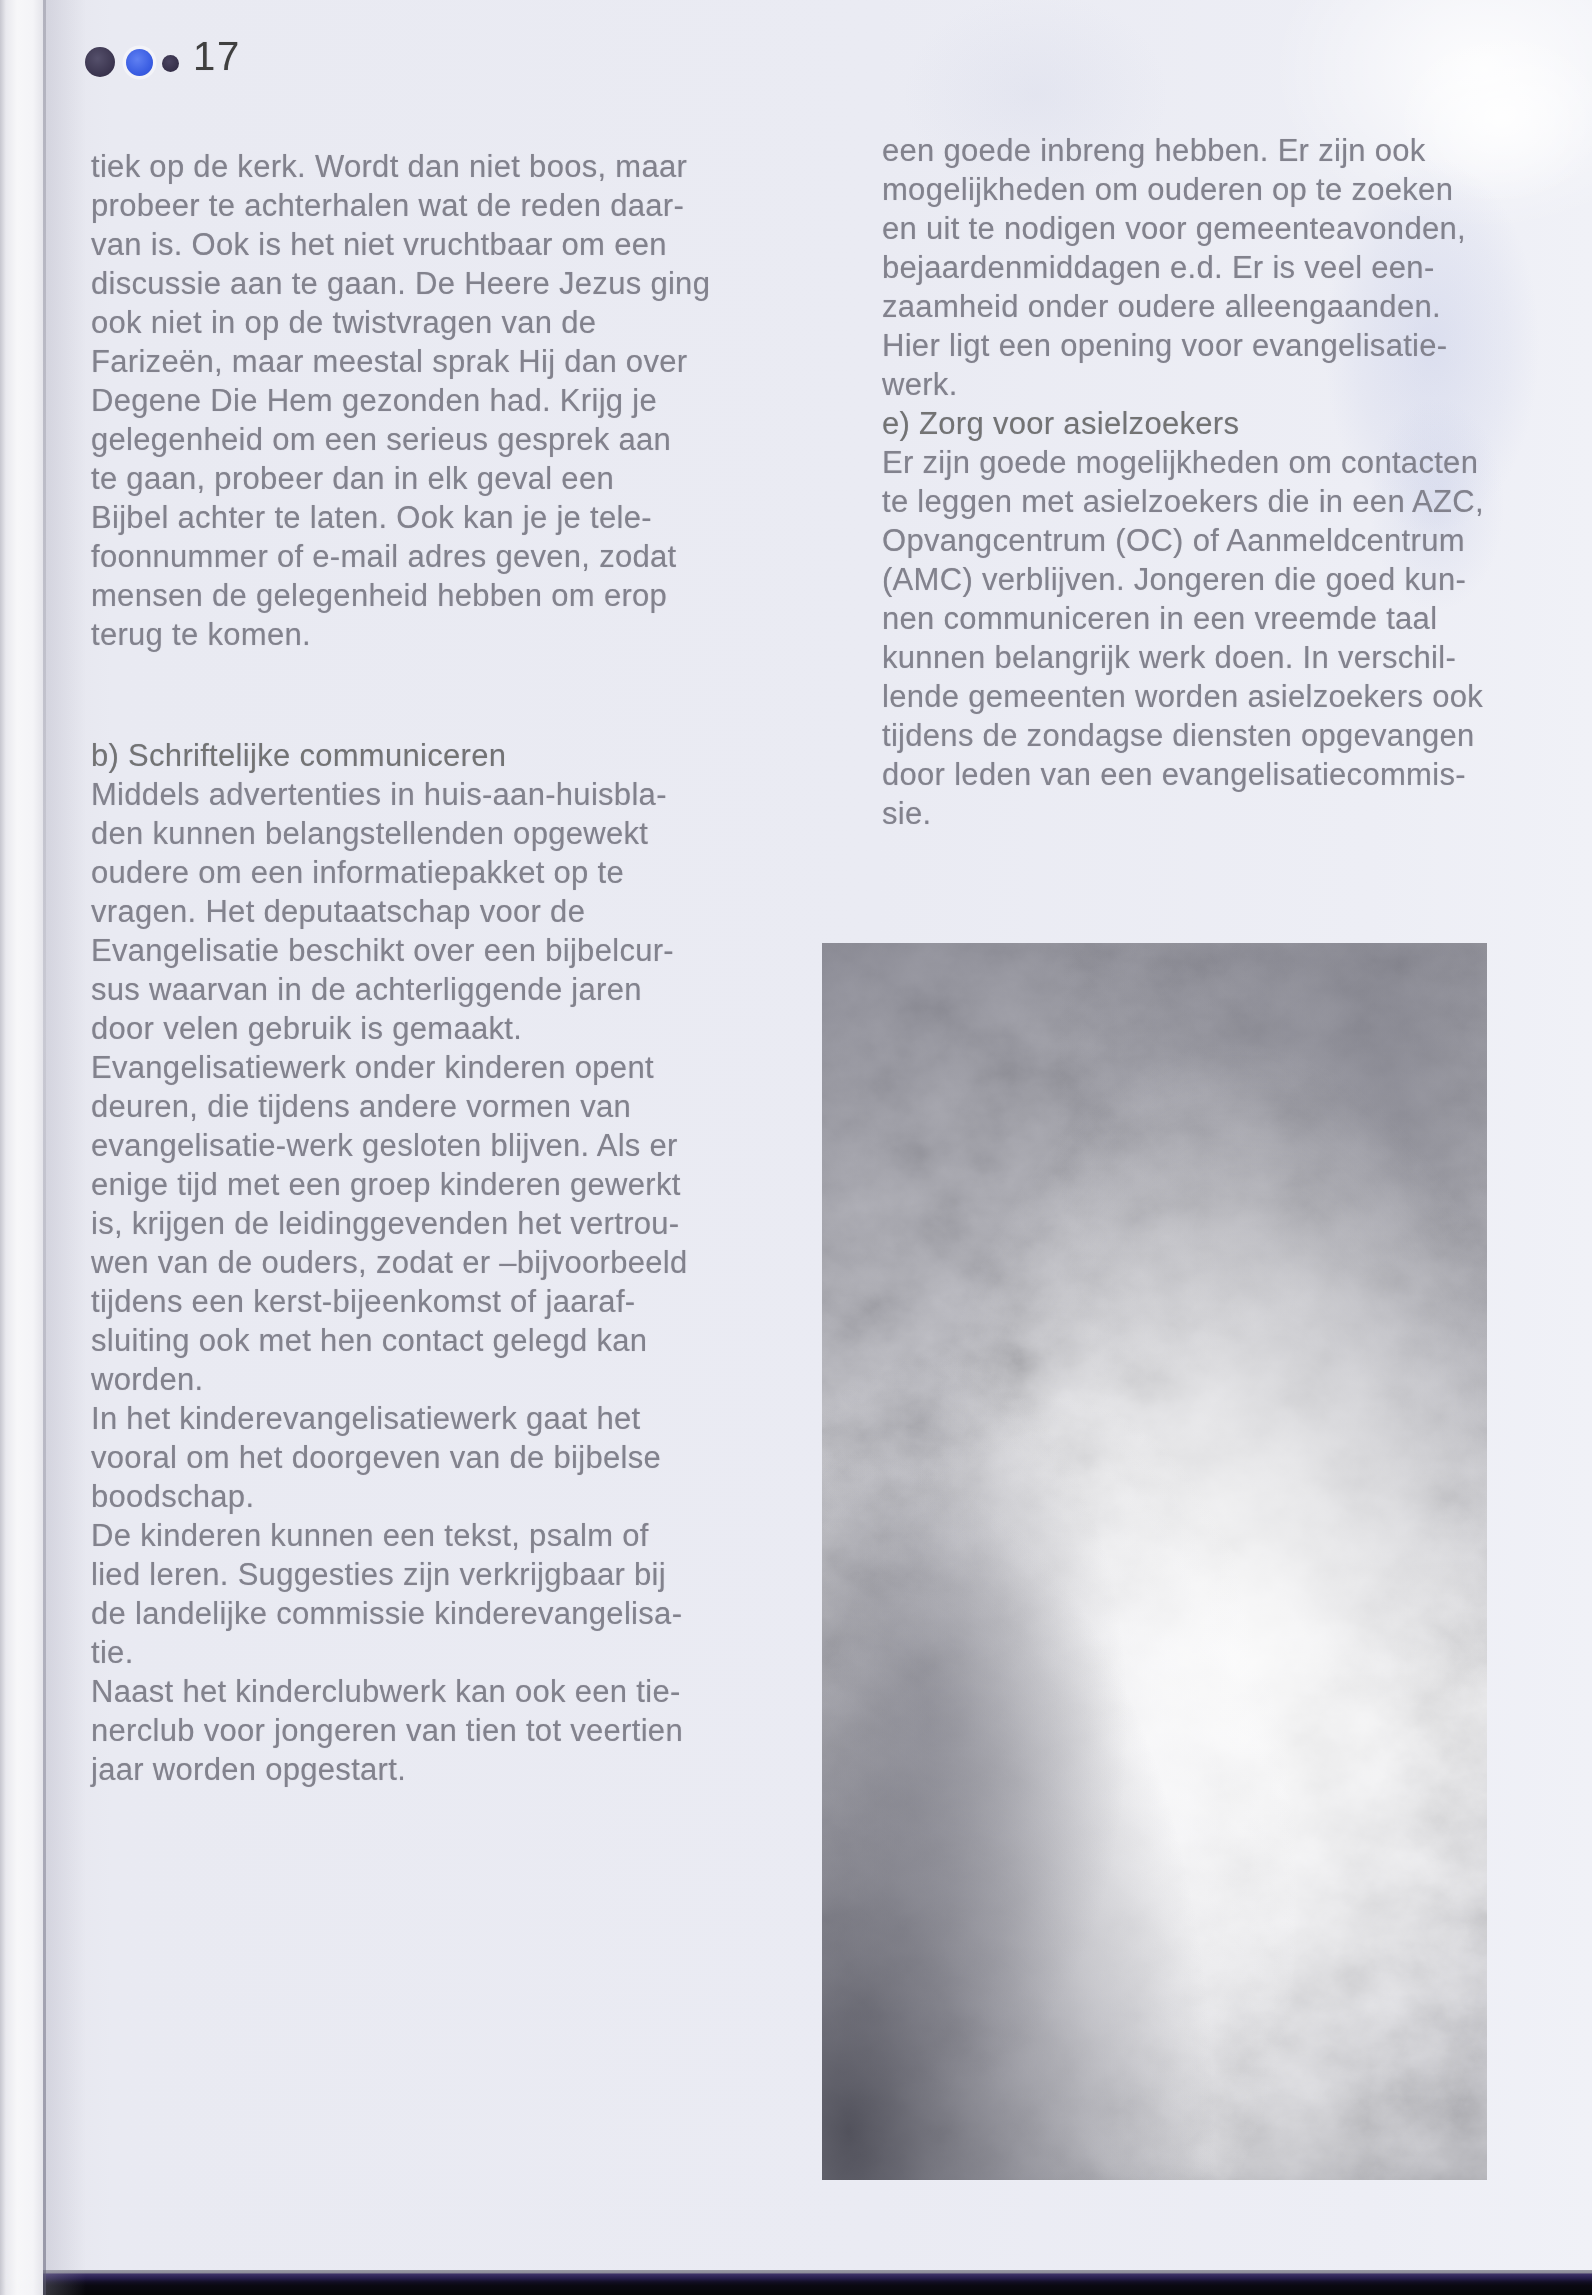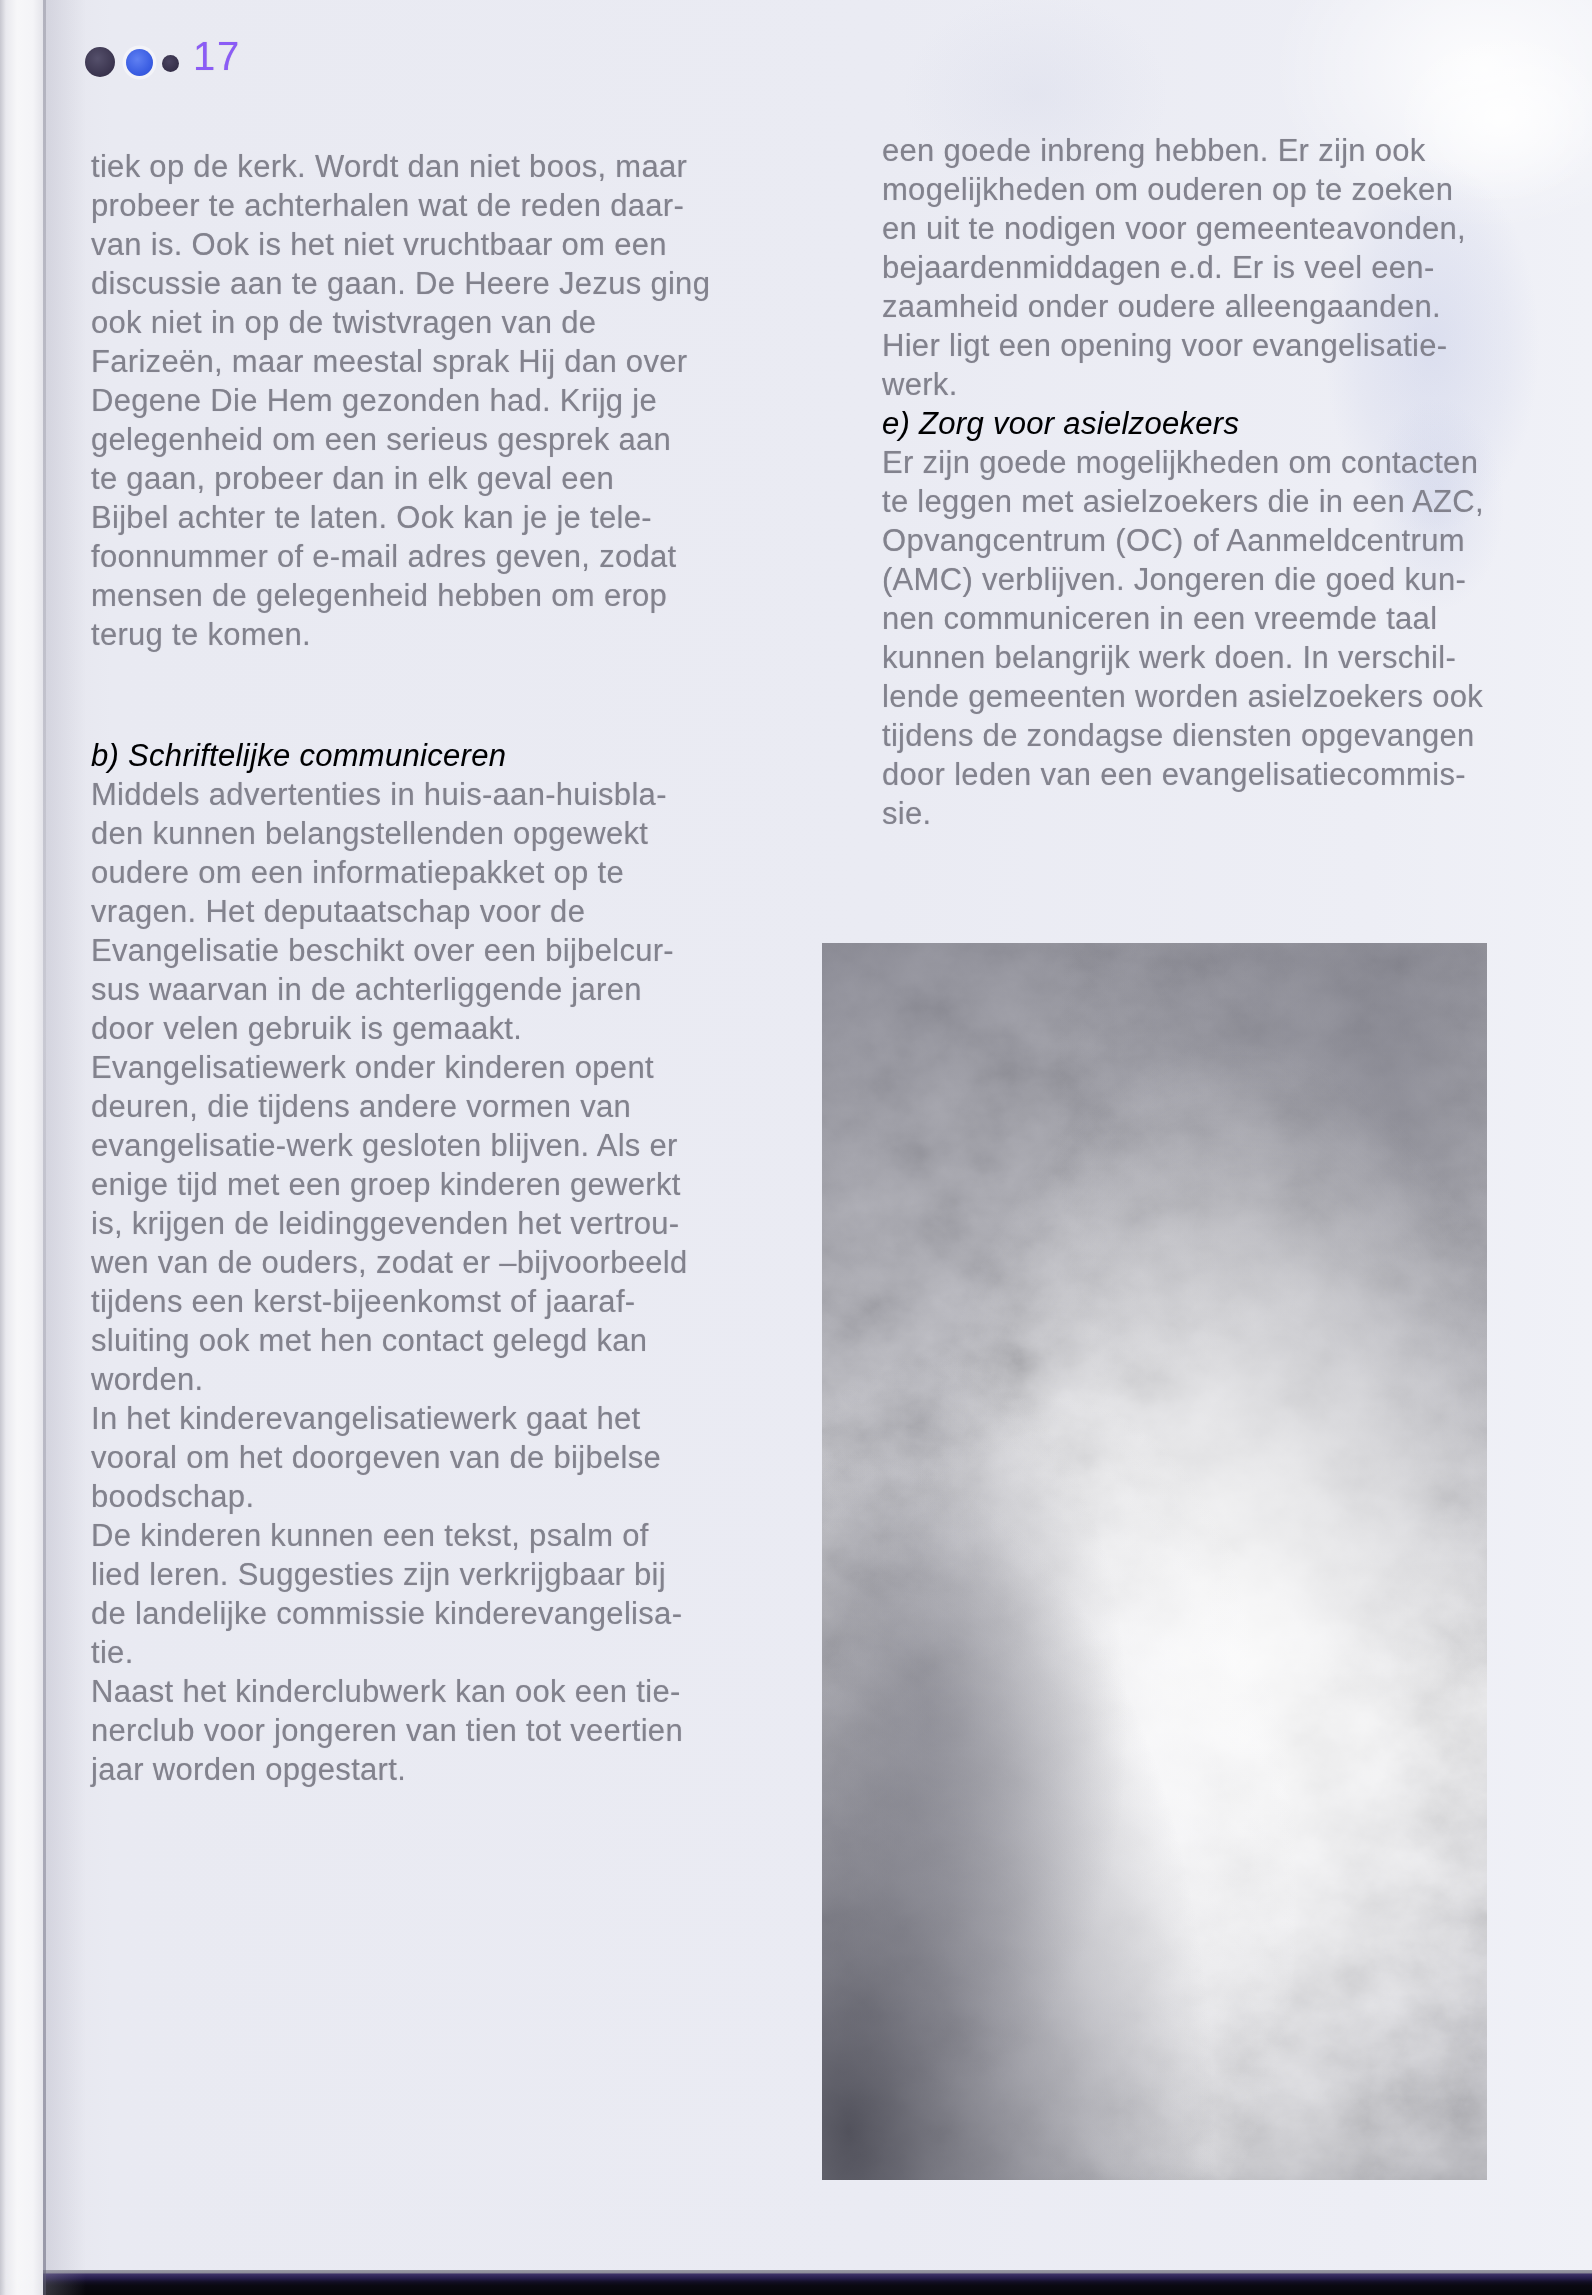"17" .page-number { color: #8b5cf6 -> #404040 }
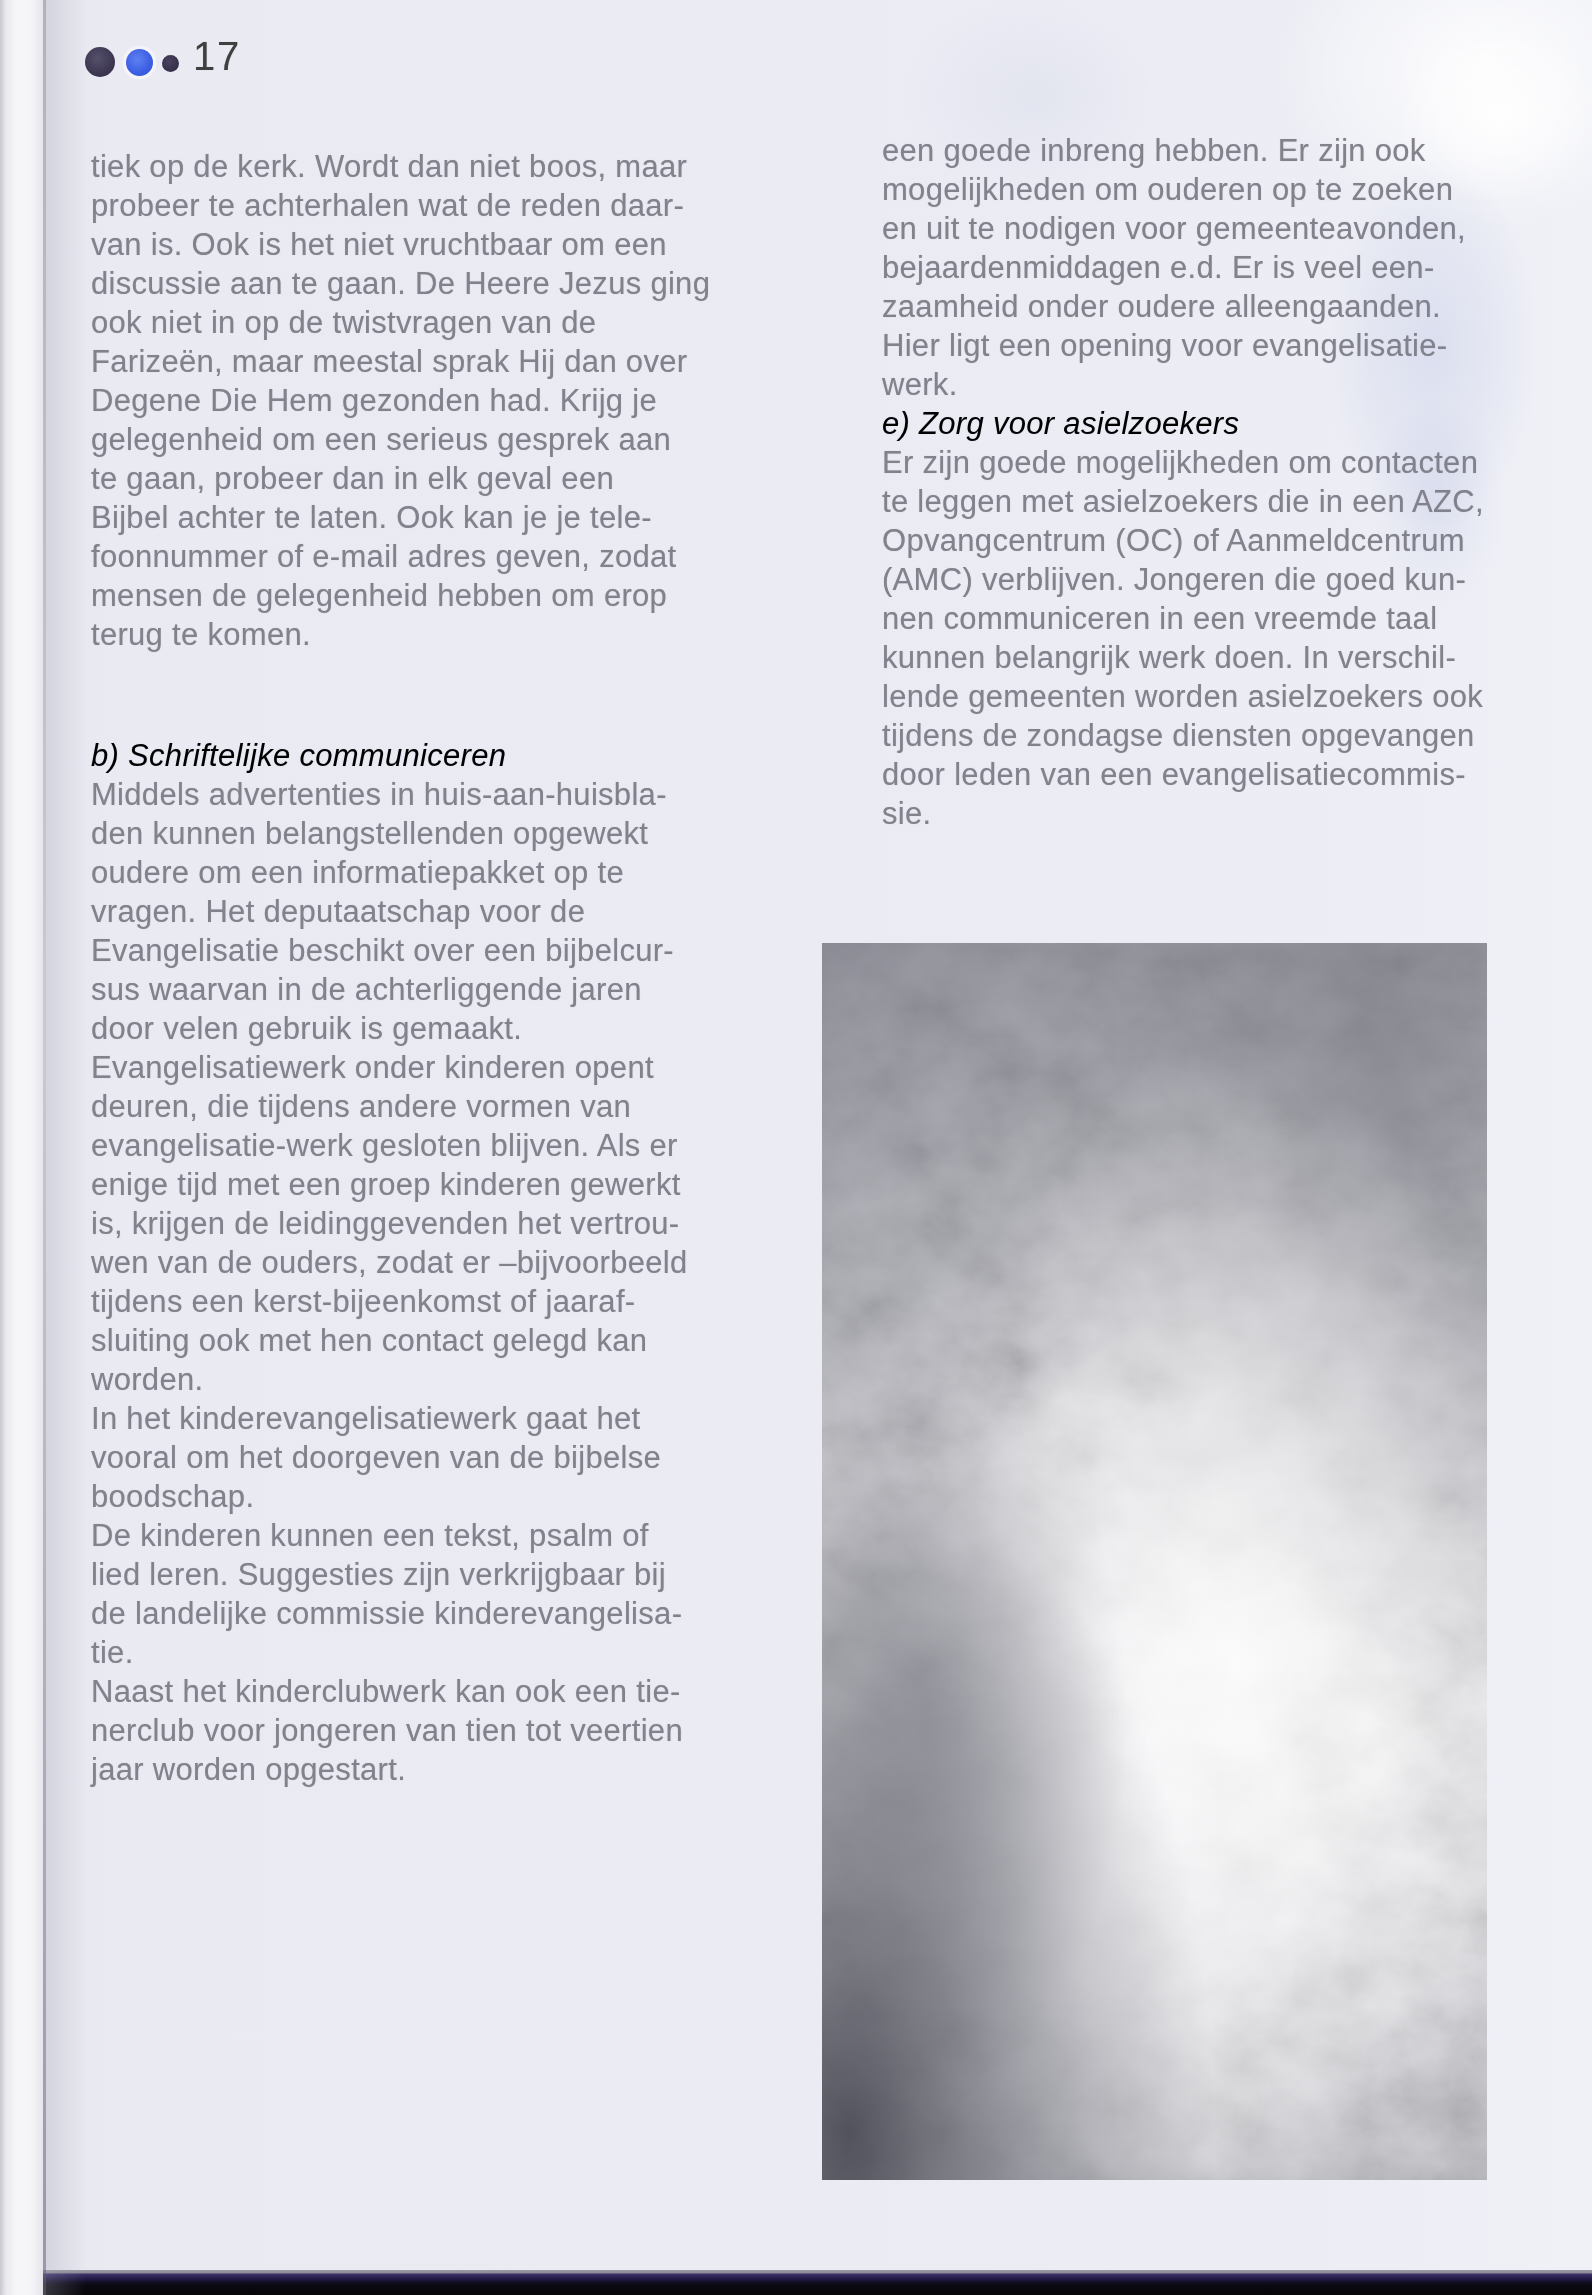"e) Zorg voor asielzoekers" .heading { color: #000000 -> #737373; font-style: italic -> none }
